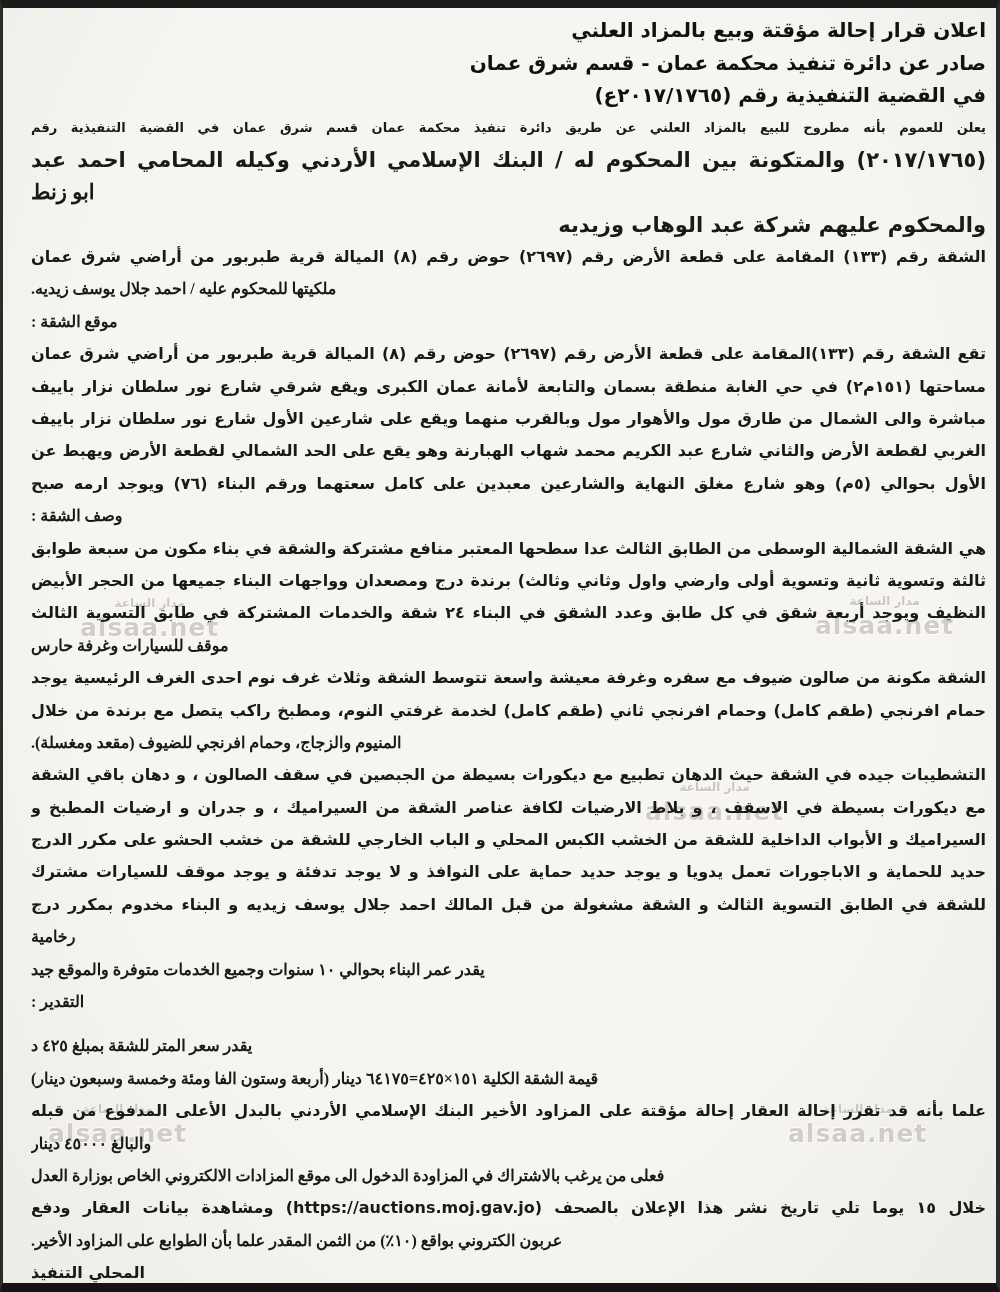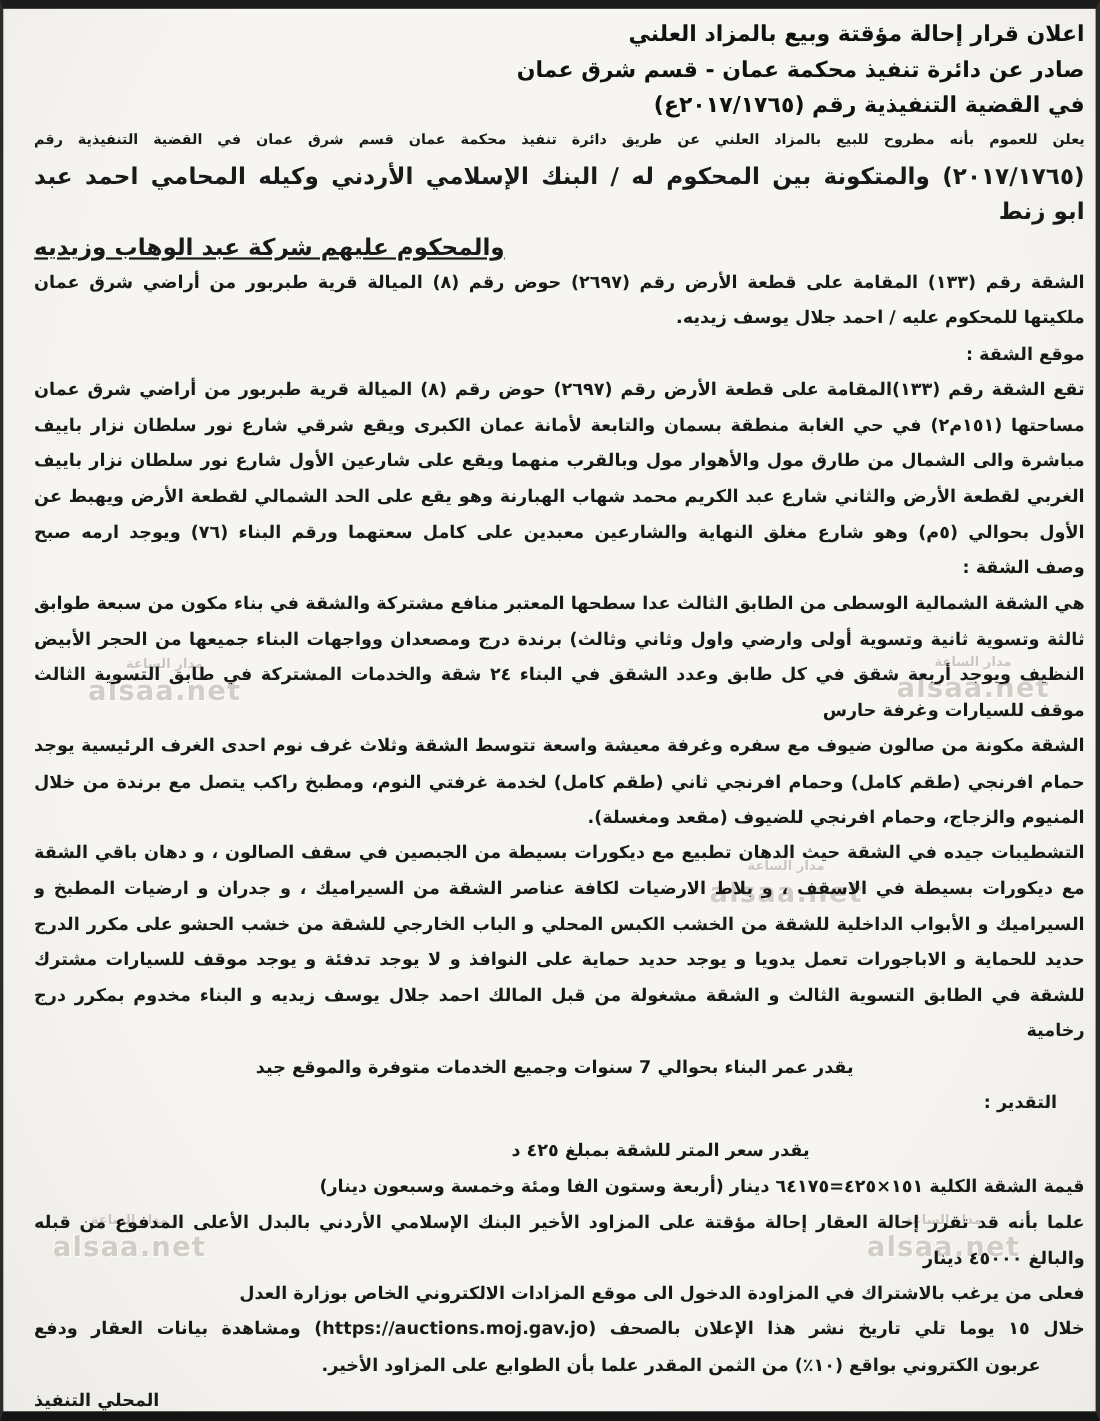"ابو زنط" .line.right { font-family: none -> Liberation Serif, serif; text-align: right -> left }
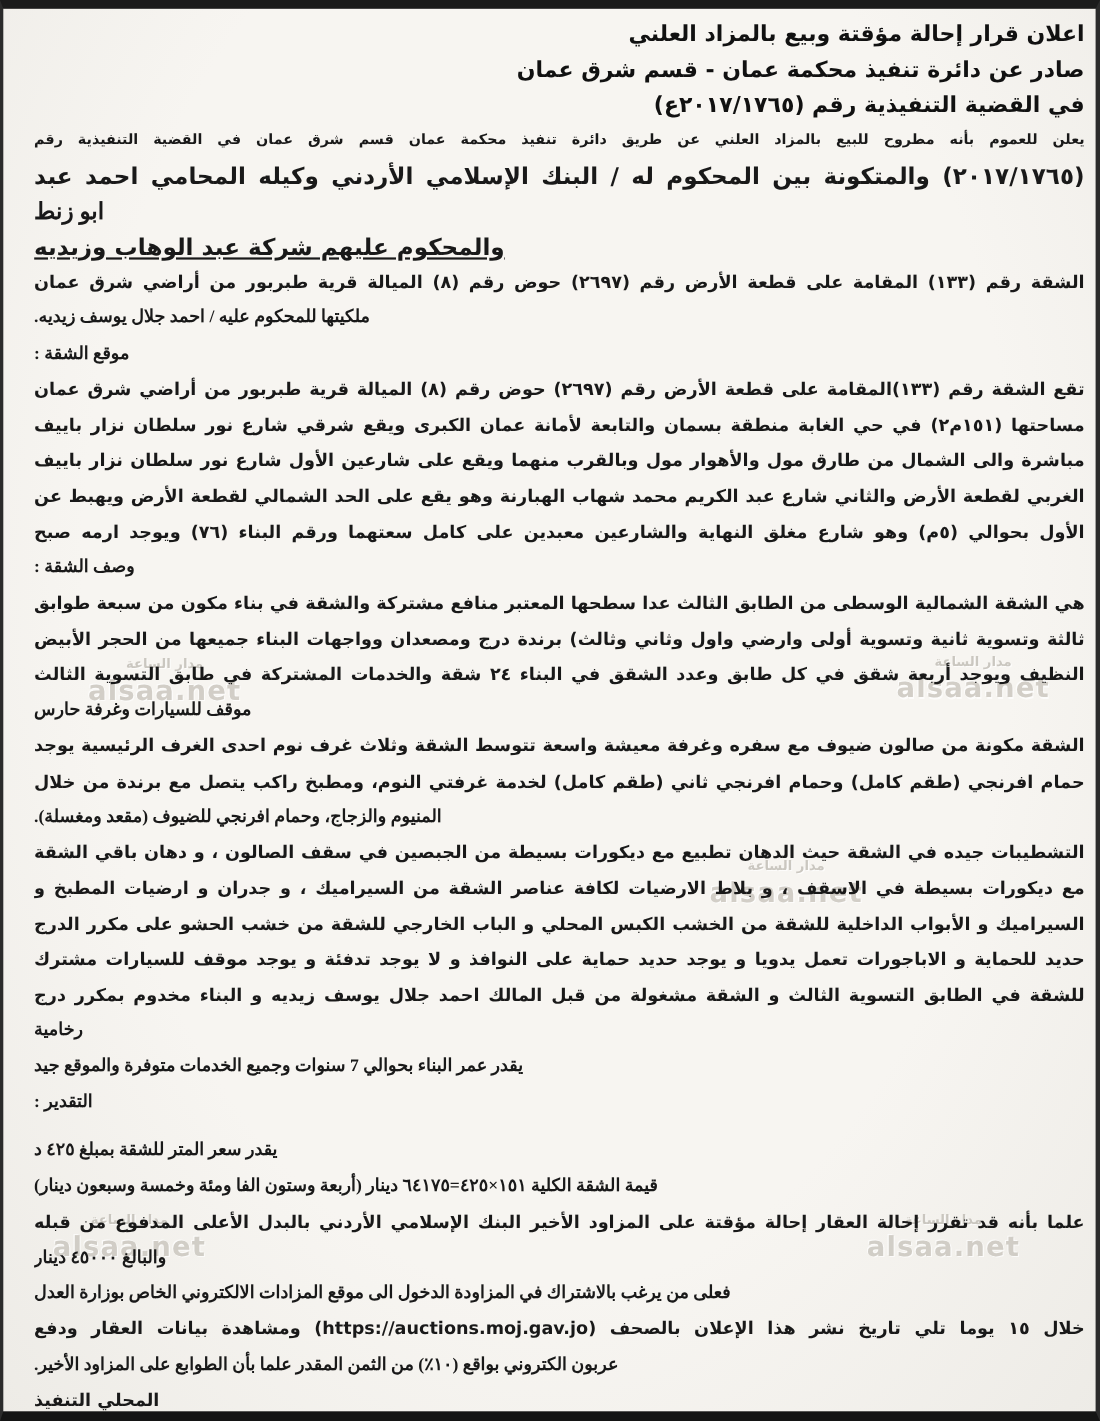"والمحكوم عليهم شركة عبد الوهاب" .line.center { text-align: left -> right; text-decoration: underline -> none }
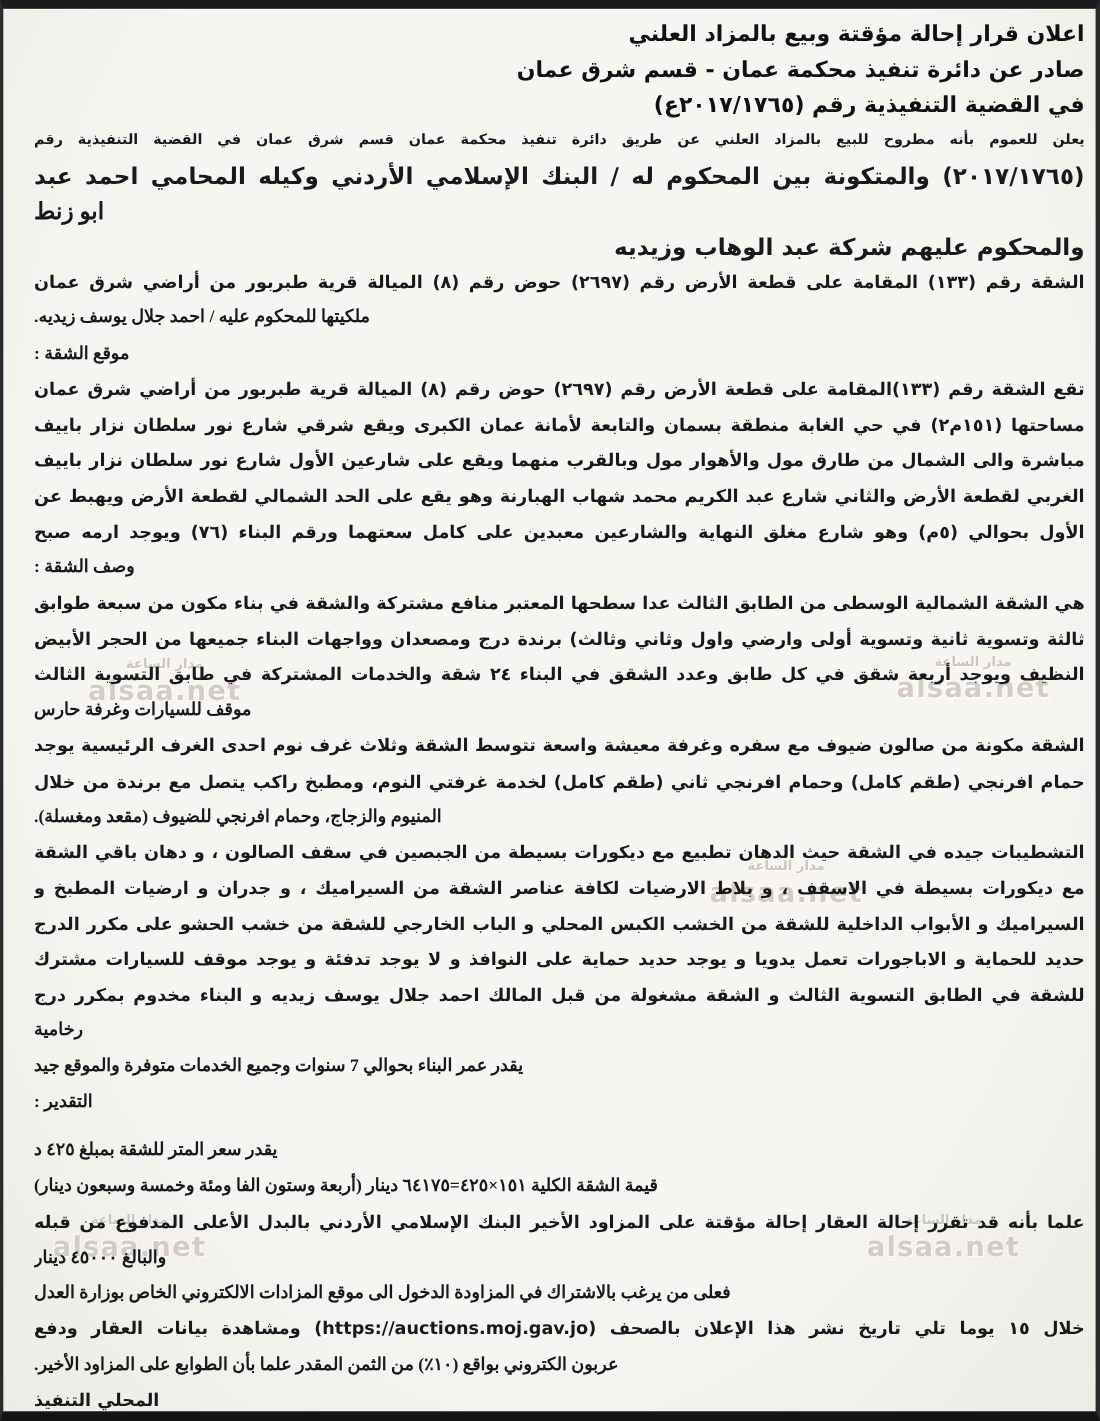"يقدر عمر البناء بحوالي 7" div.line { text: 7 -> ١٠ }
